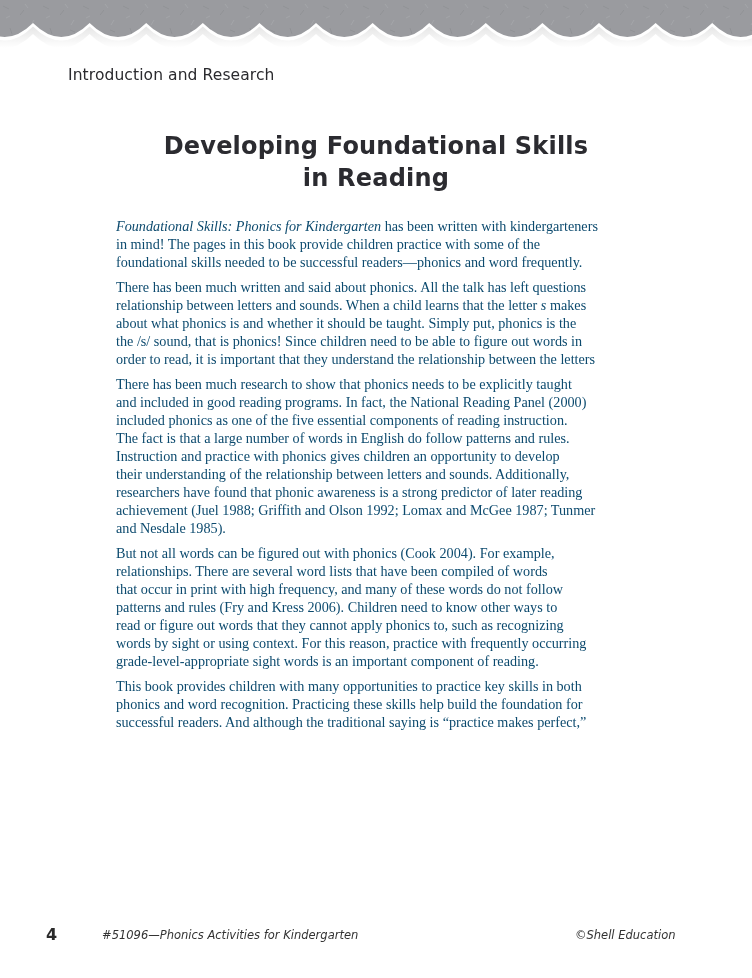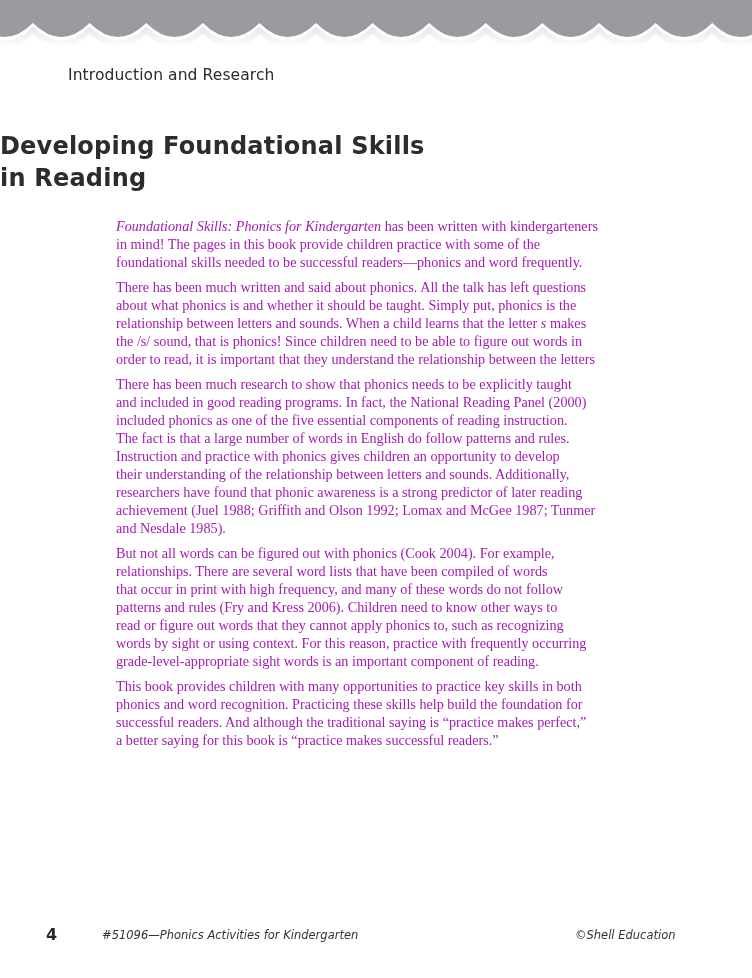"Developing Foundational Skills" .title { text-align: none -> center }
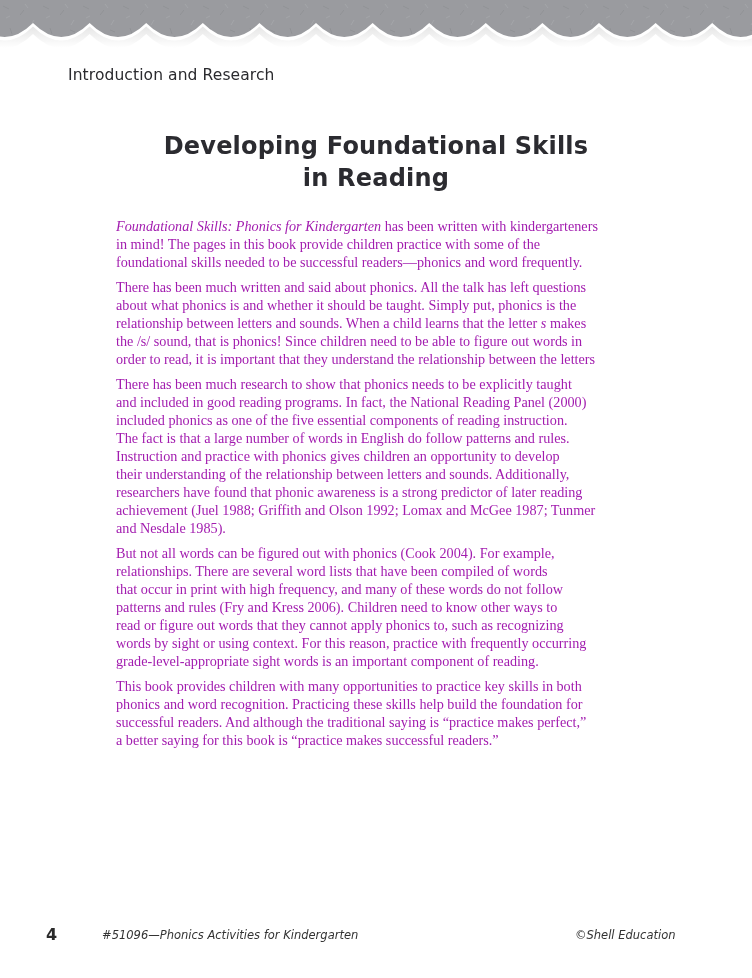"Foundational Skills: Phonics for" .body-text { color: #a21caf -> #0c4a6e }
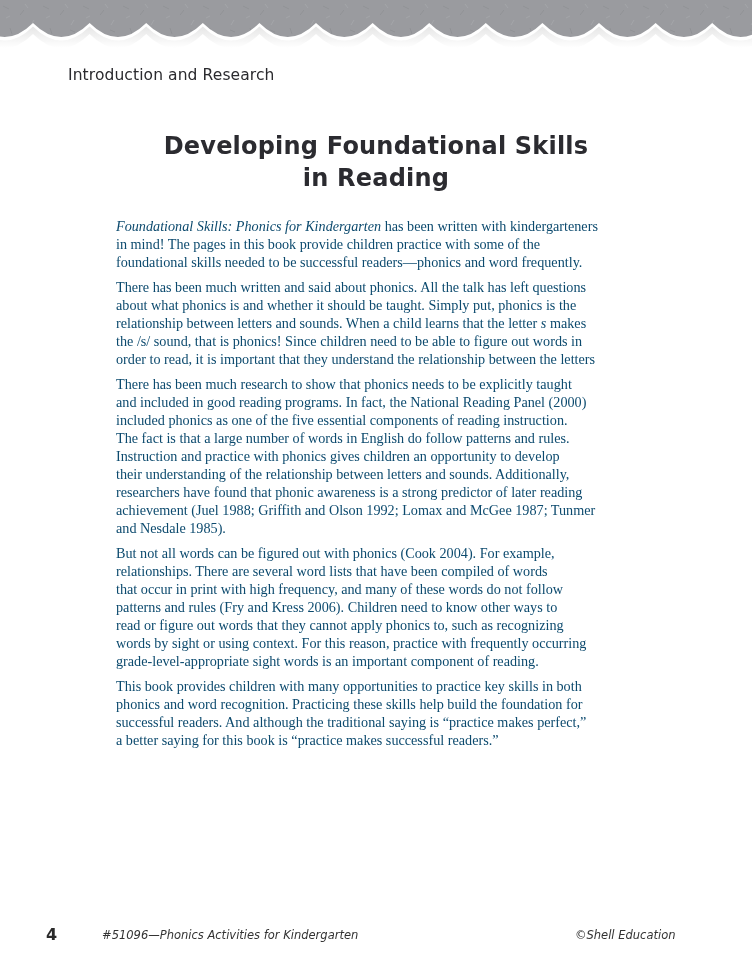"about what phonics is and" span.ln { order: before "relationship between letters and sounds." -> after "relationship between letters and sounds." }
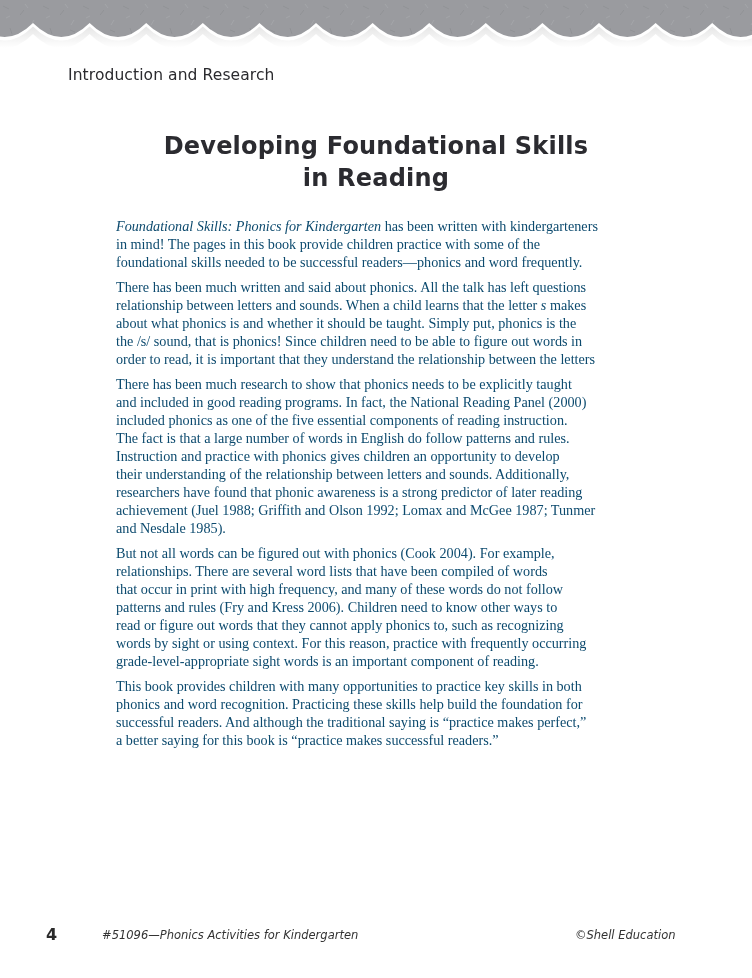"a better saying for this" span.ln { html: <span><span>a better saying for this book is “practice makes successful readers.”</span></span> -> none }
